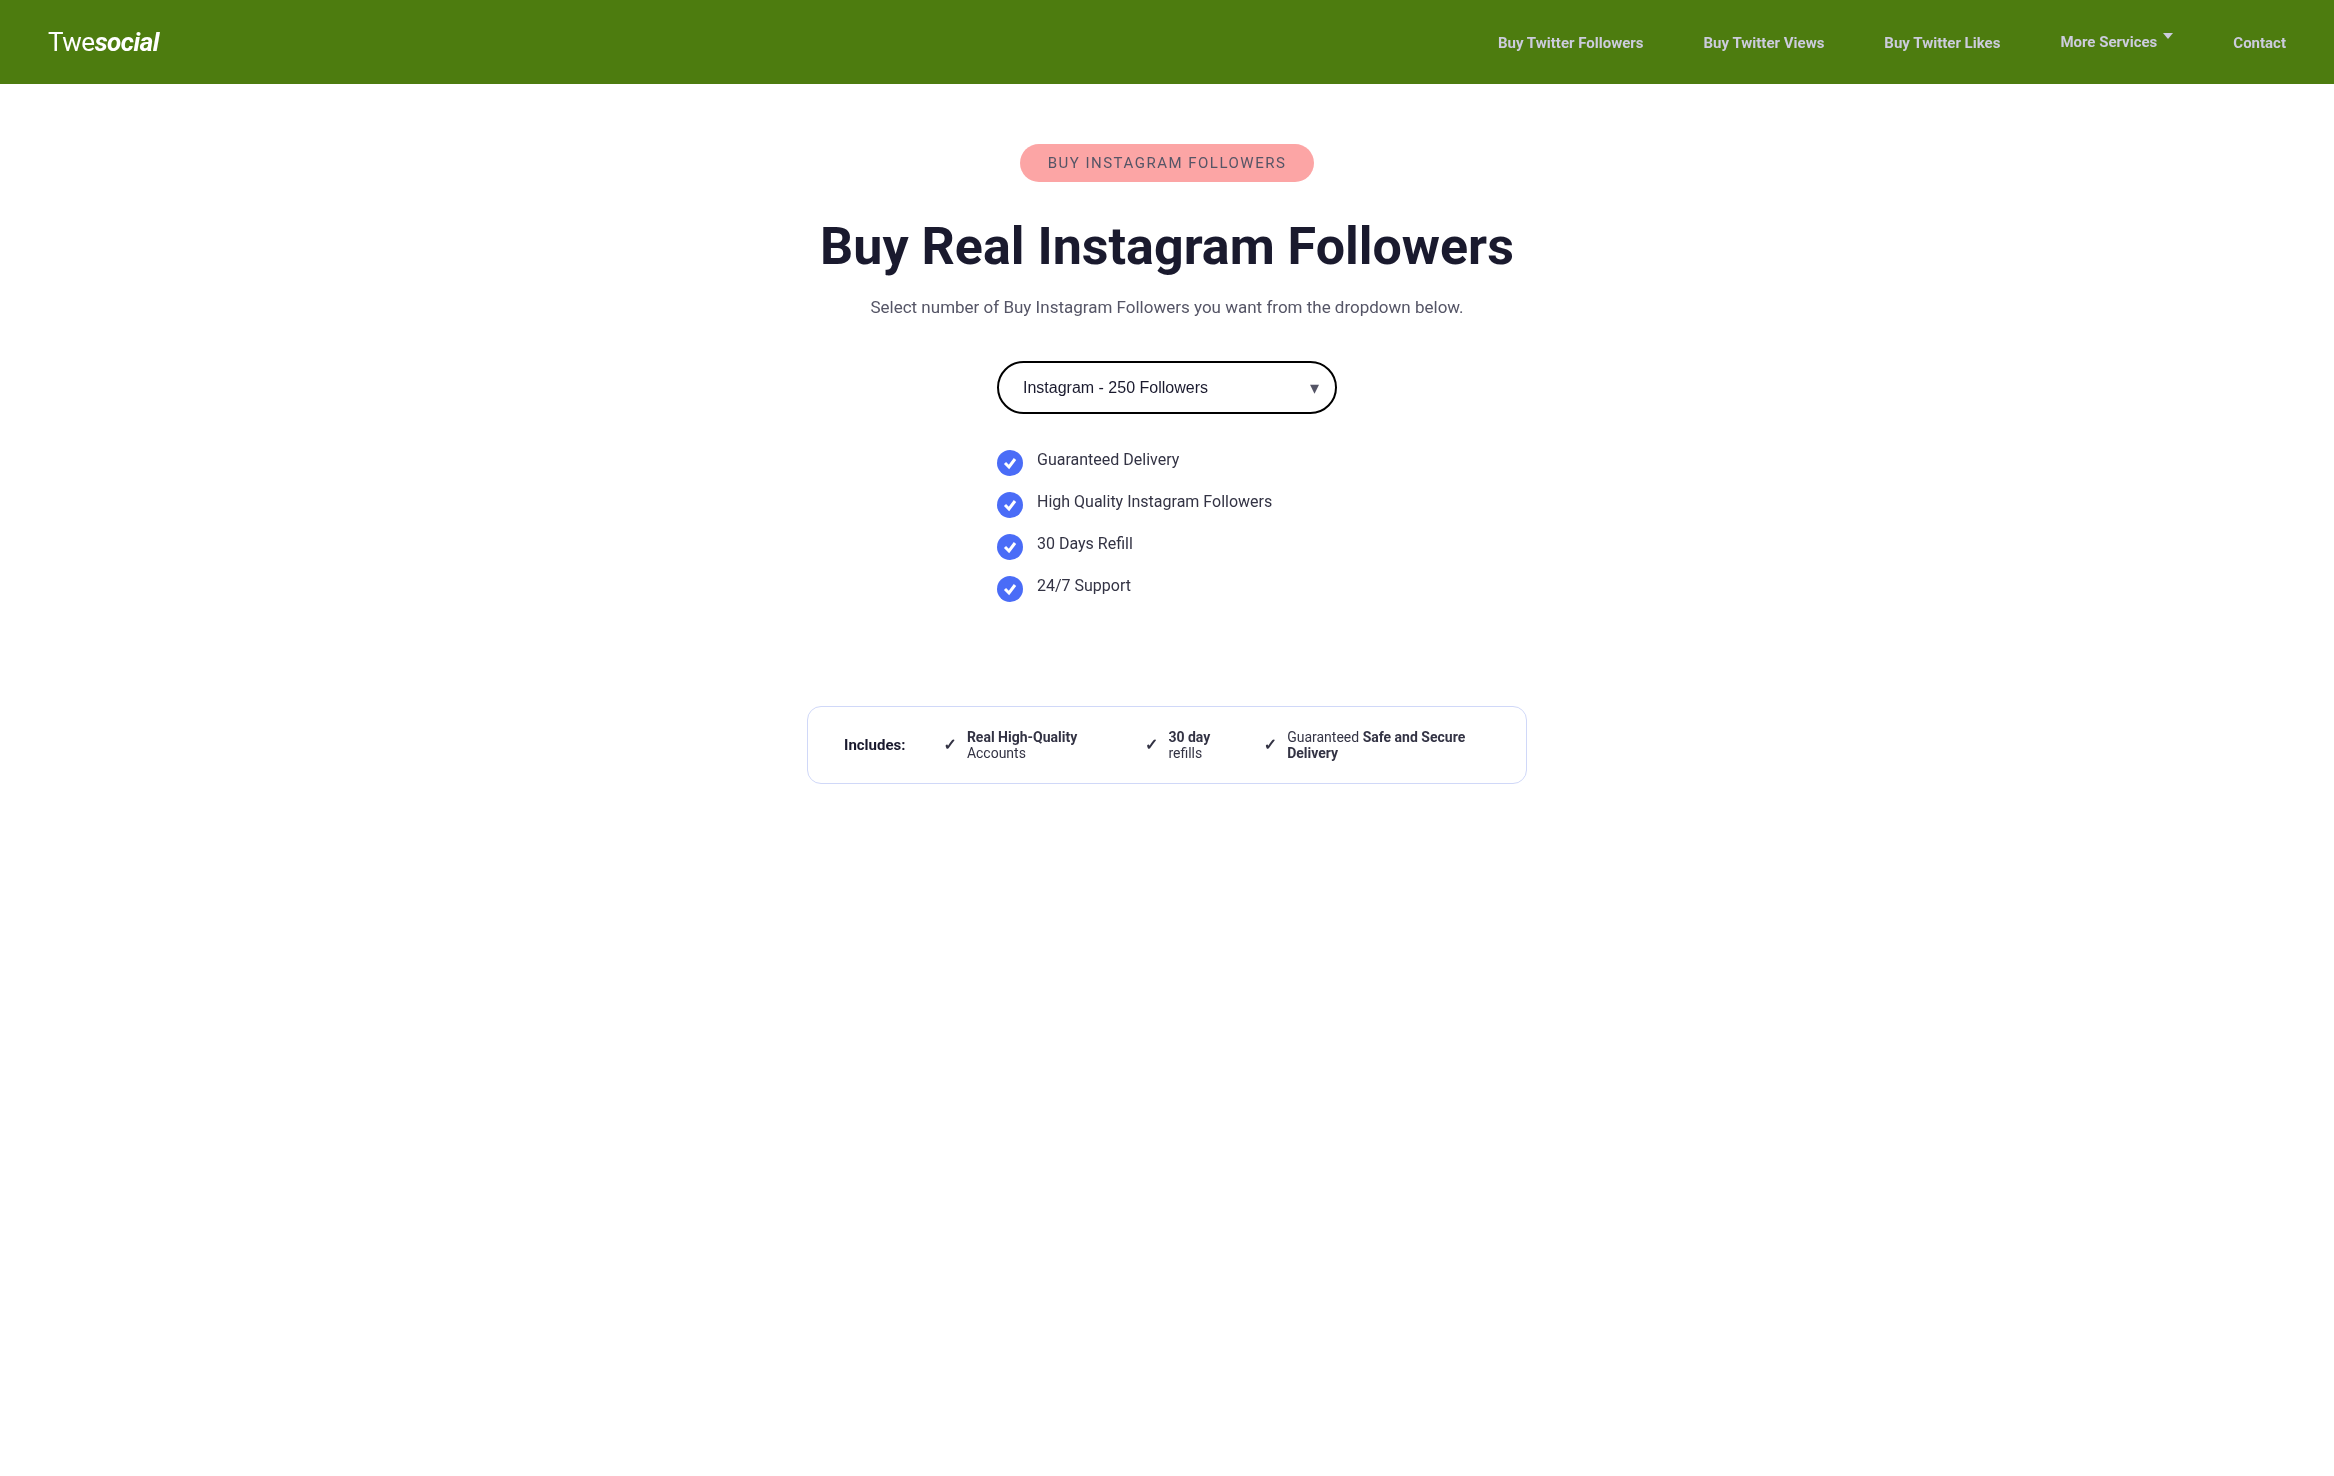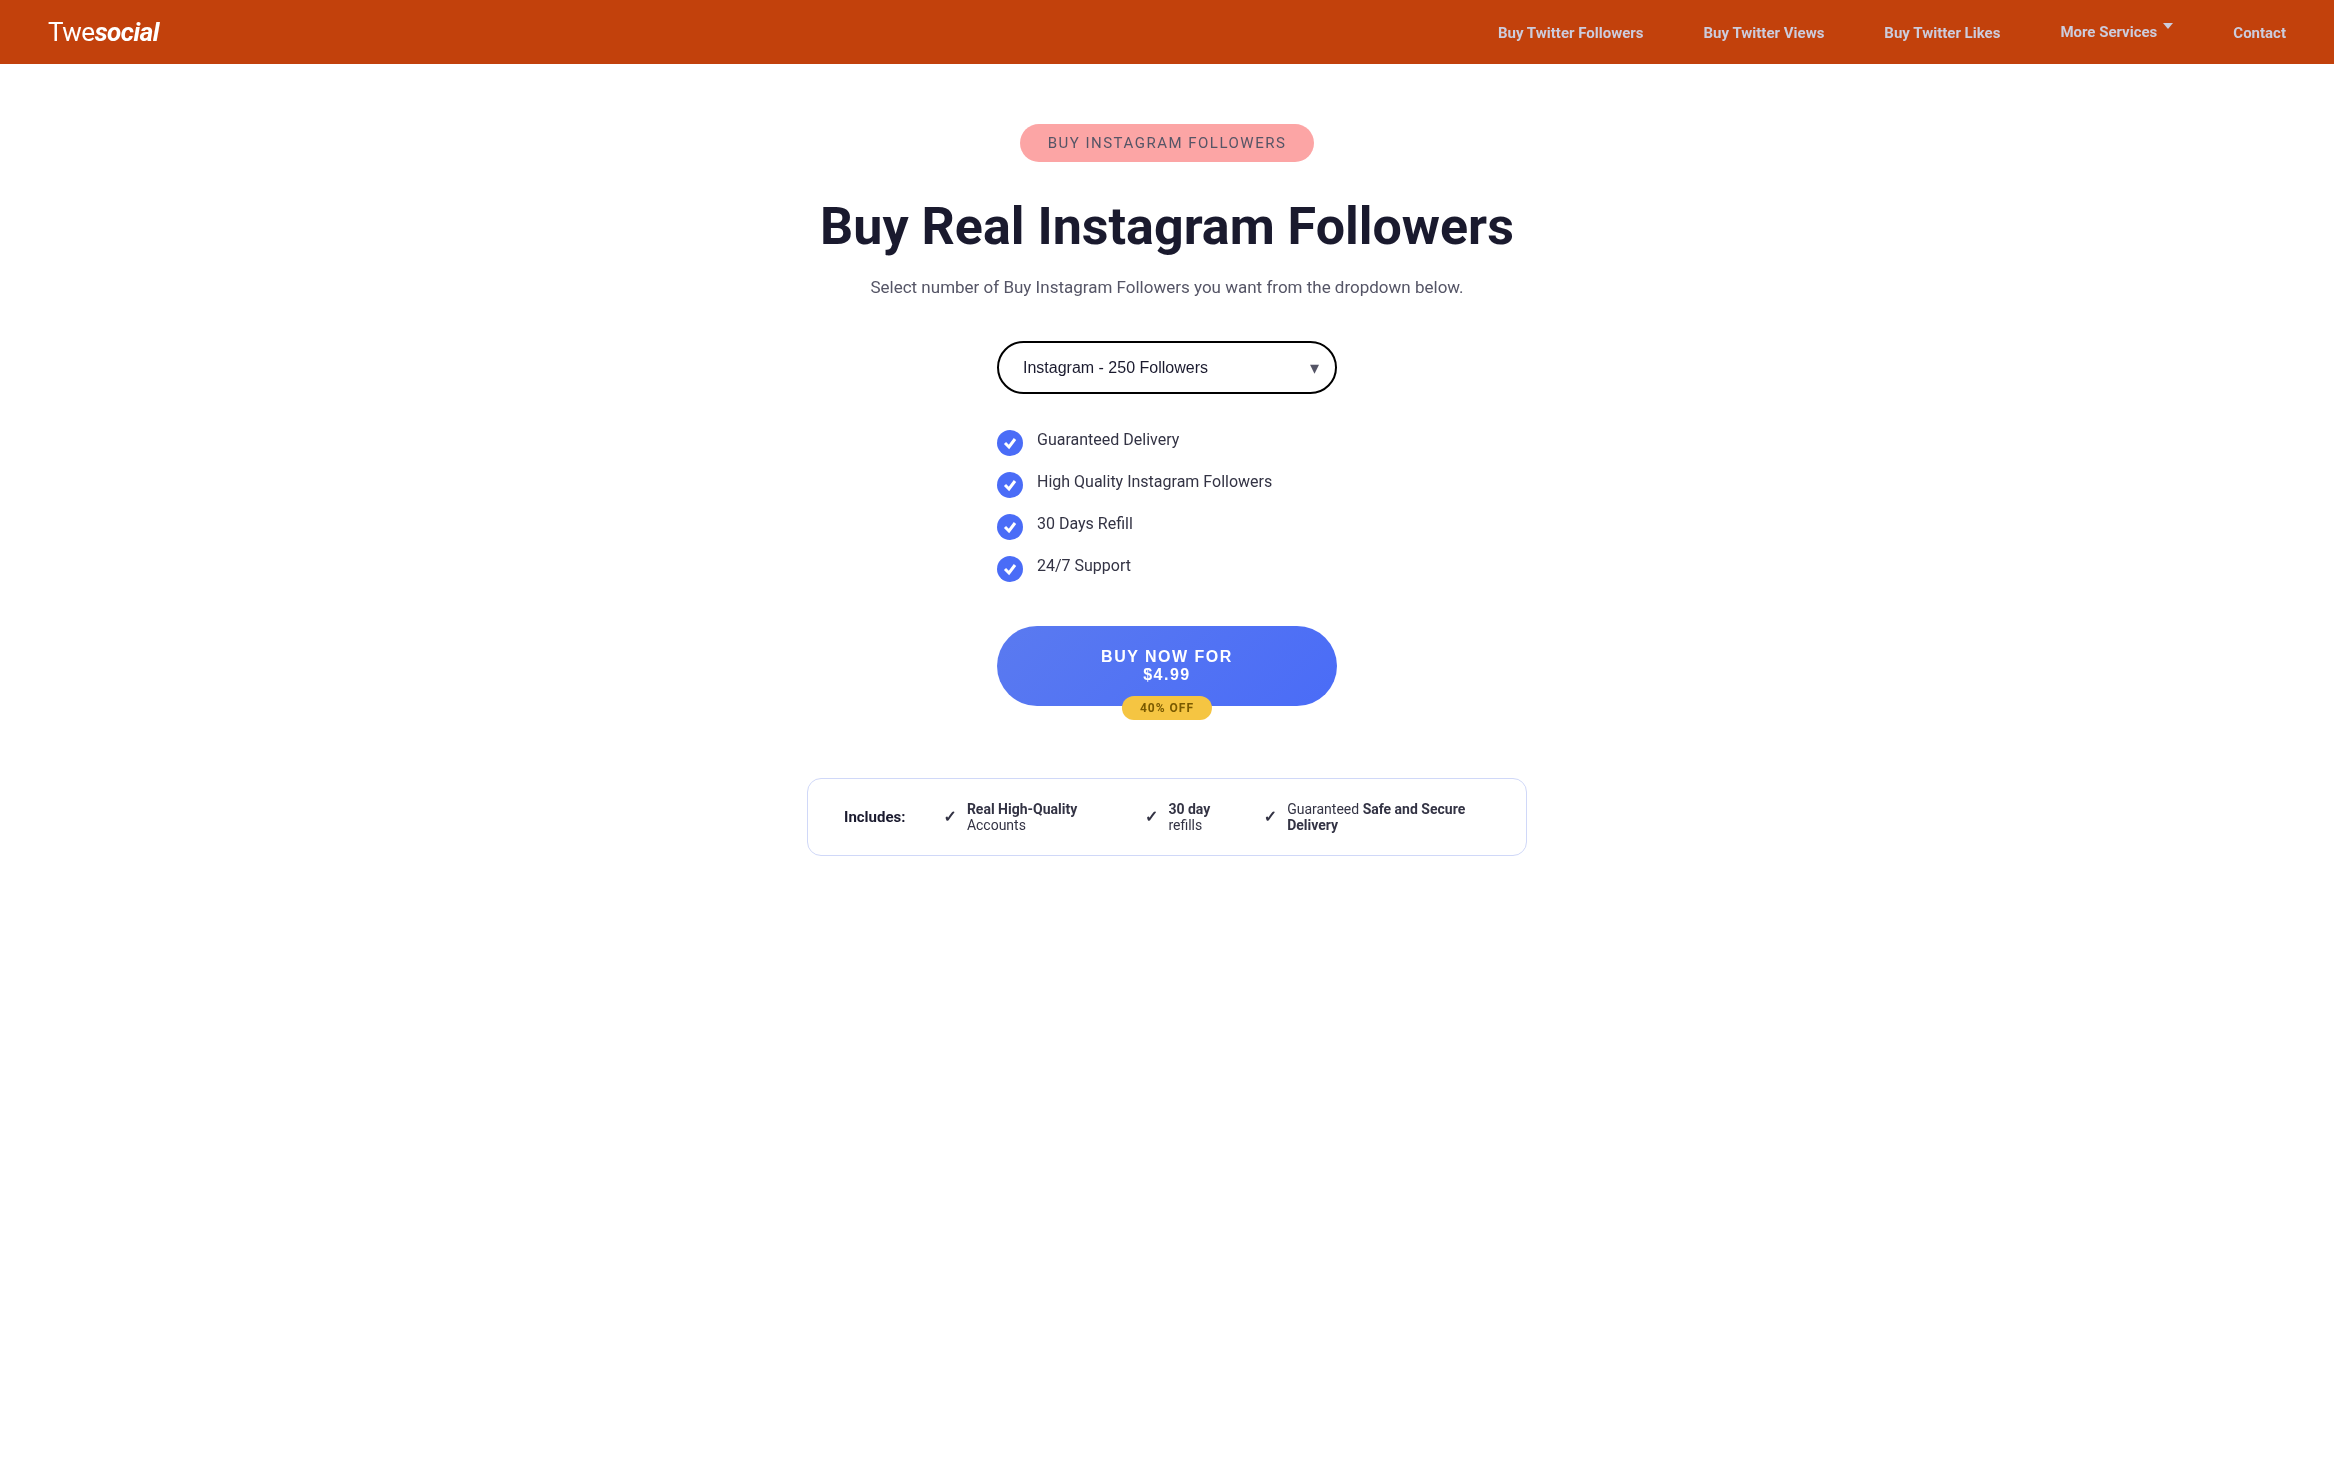"Twesocial" nav { background: #c2410c -> #4d7c0f; height: 64px -> 84px }
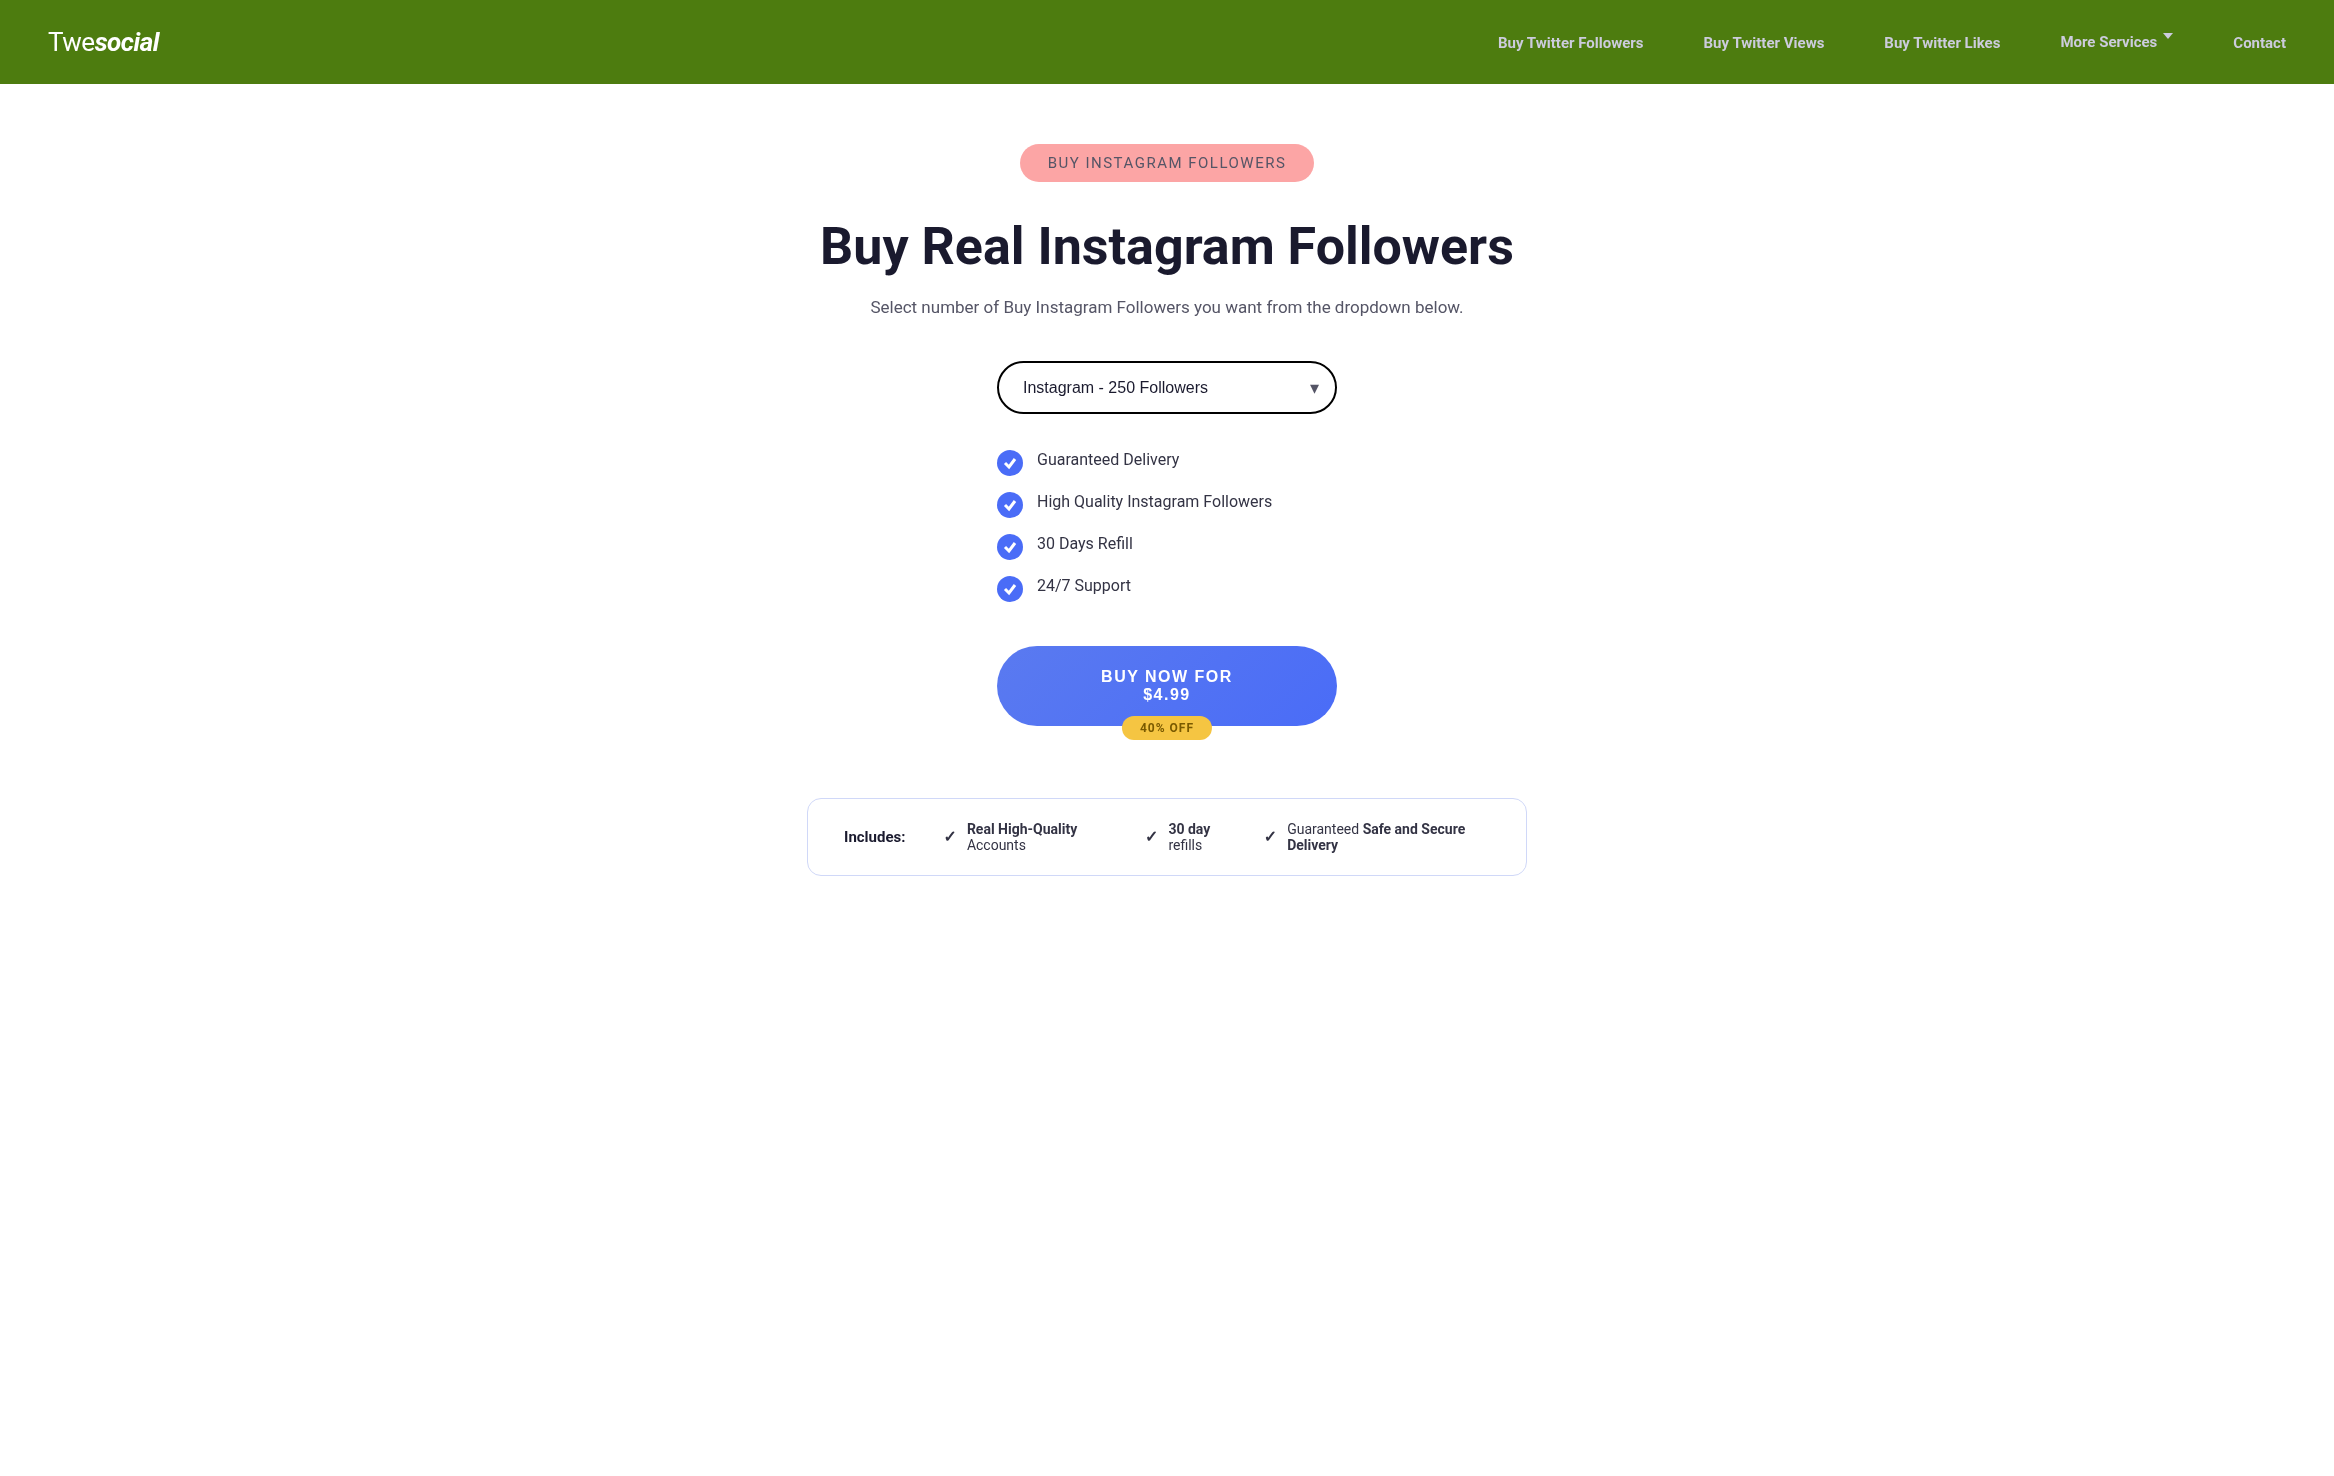"BUY NOW FOR $4.99" div.buy-button-wrapper { html: <div> <button>BUY NOW FOR $4.99</button> <span>40% OFF</span> </div> -> none }
